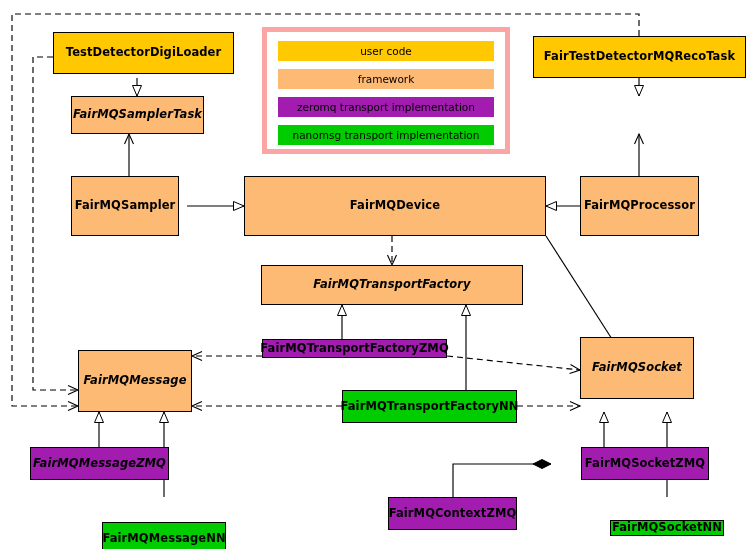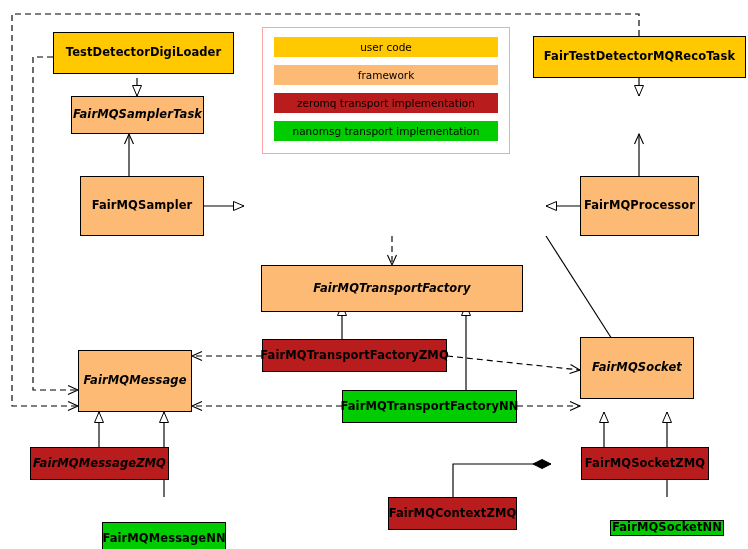"user code" #legend-box { border: 1px solid #fca5a5 -> 5px solid #fca5a5 }
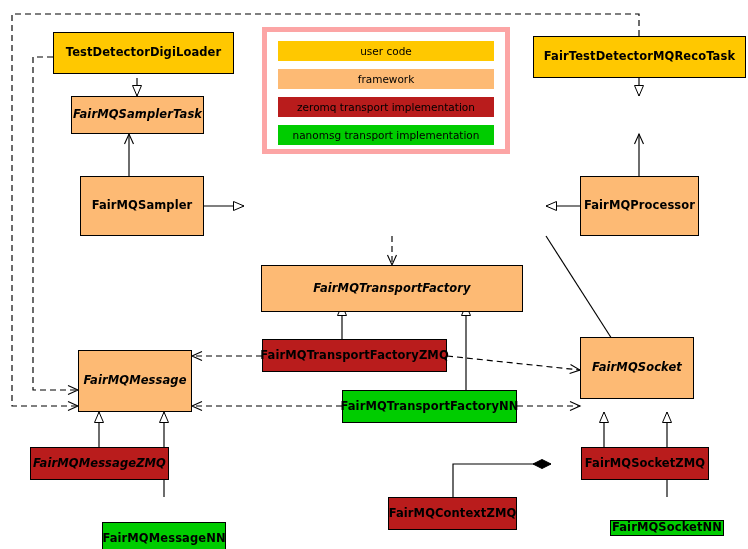"zeromq transport implementation" .fill-zmq { background: #b91c1c -> #a21caf }
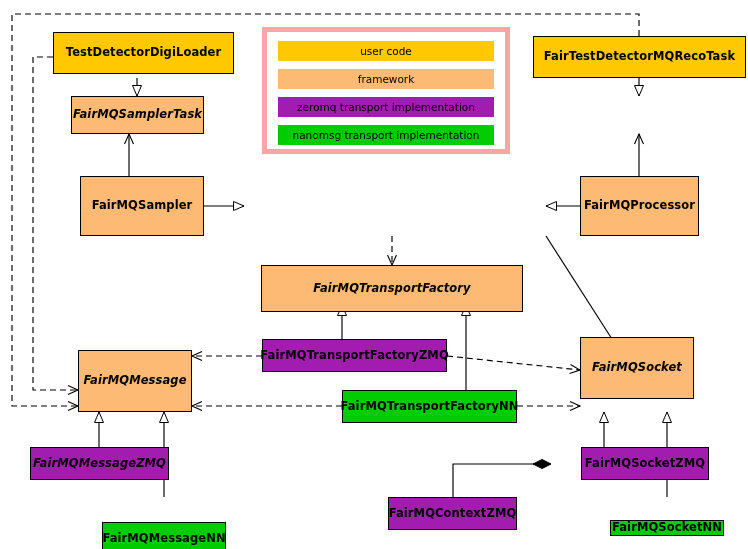"FairMQSampler" div.node { left: 80px -> 71px; width: 124px -> 108px }
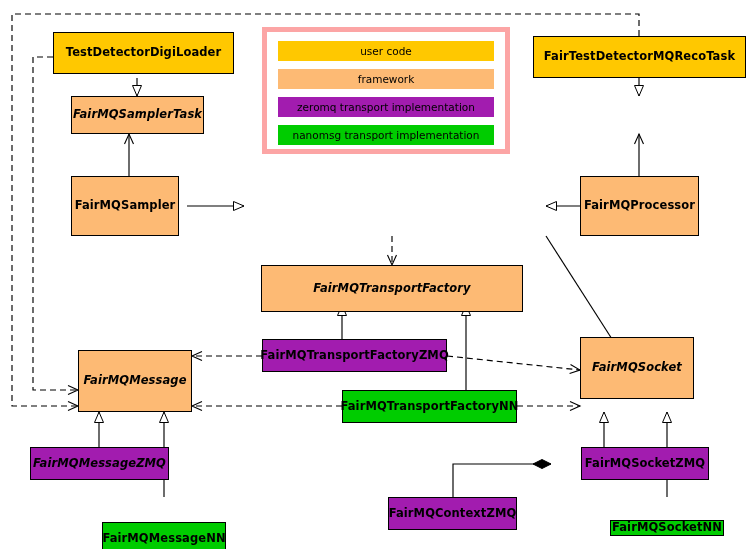"FairMQDevice" div.node { html: none -> <div>FairMQDevice</div> }
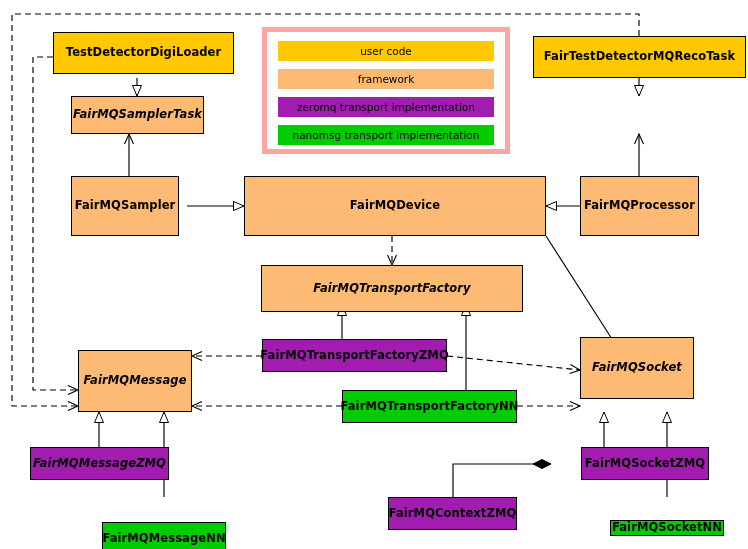"FairMQTransportFactory" div.node { height: 47px -> 40px }
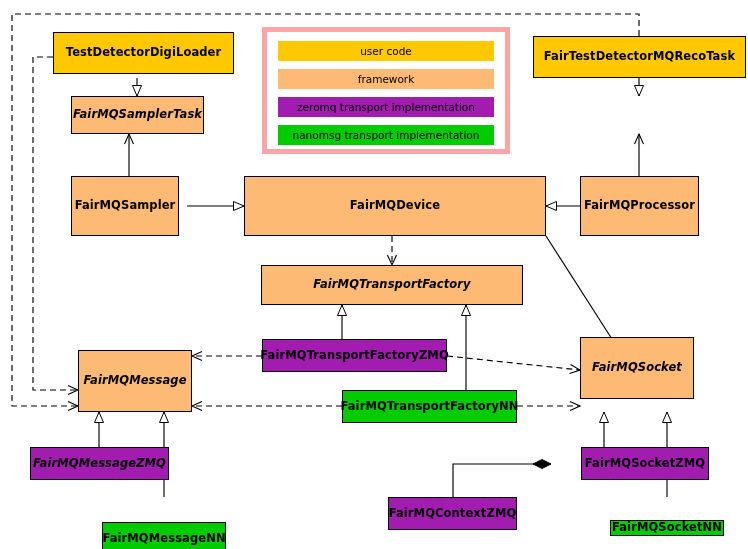"FairMQTransportFactoryZMQ" div.node { height: 33px -> 19px }
